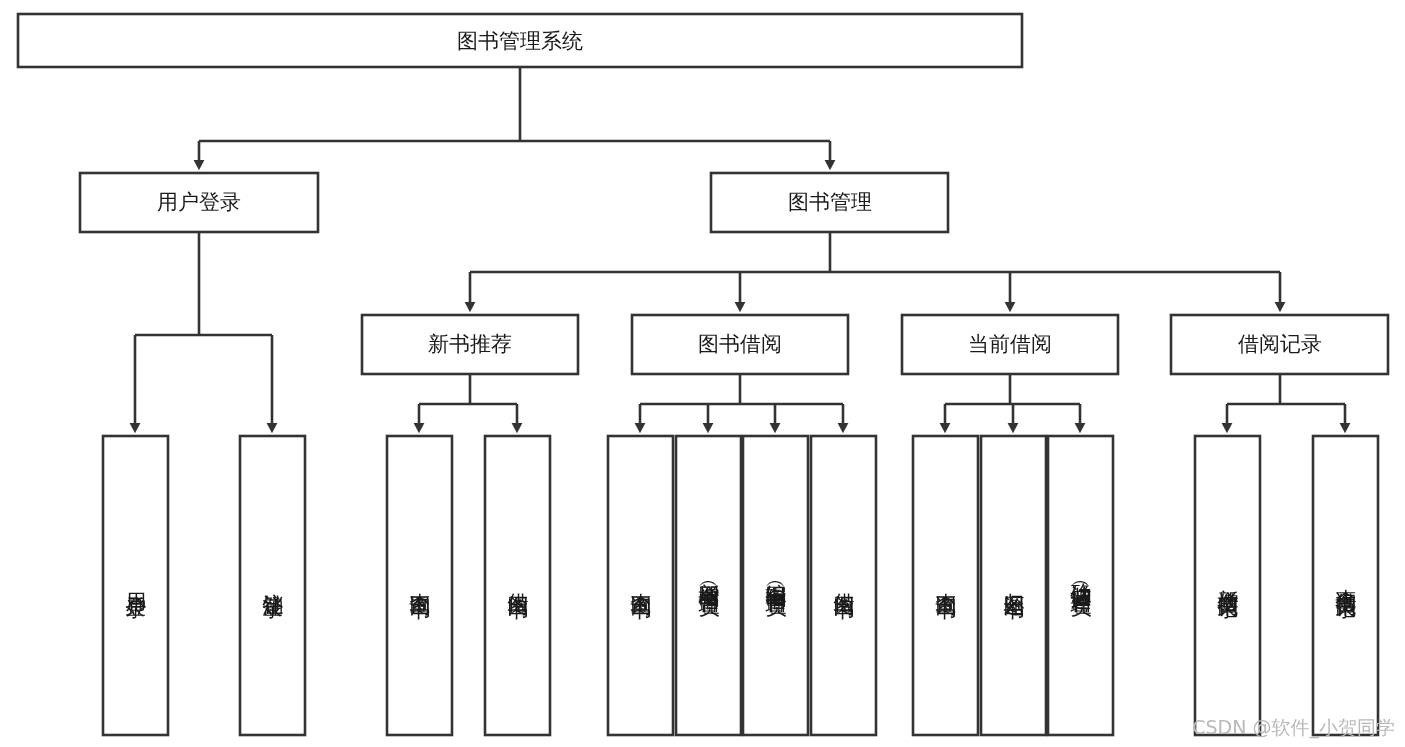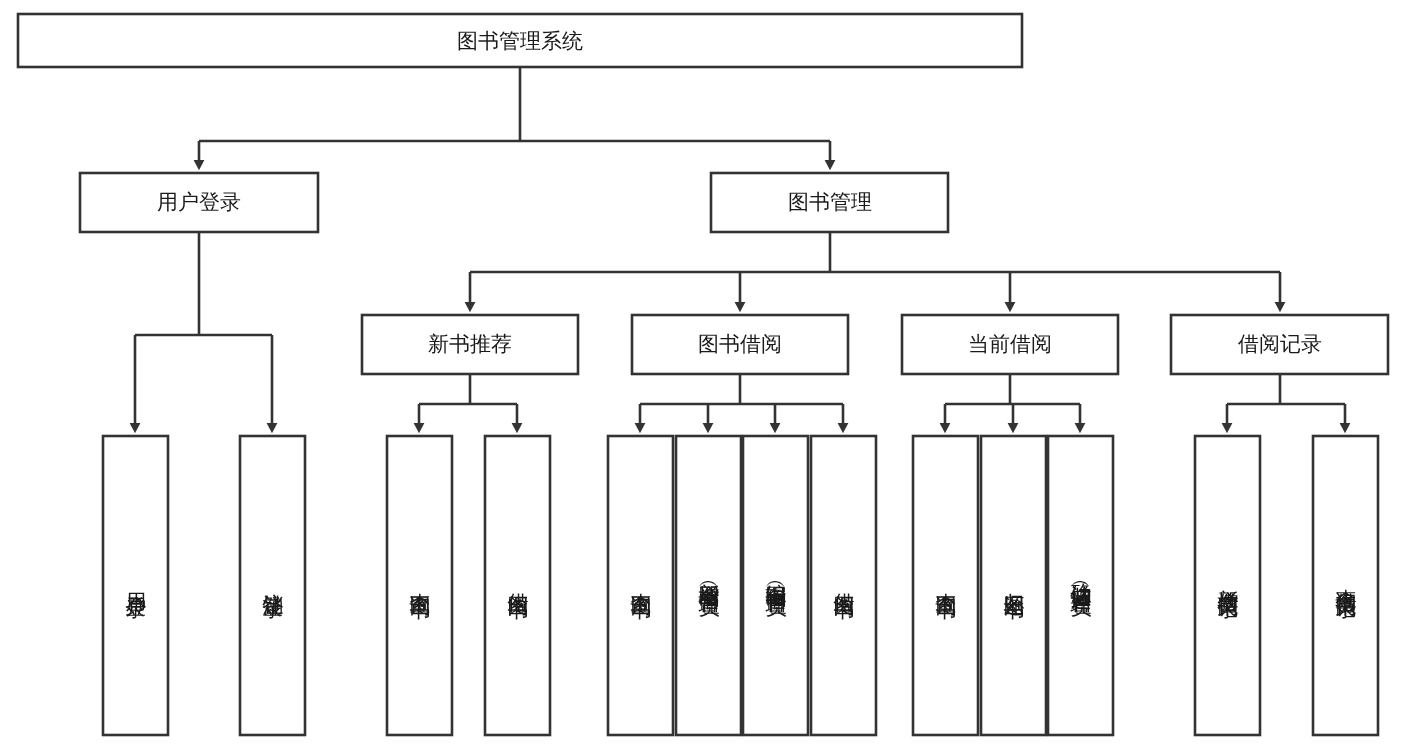"CSDN @软件_小贺同学" div.watermark { html: none -> <div>CSDN @软件_小贺同学</div> }
